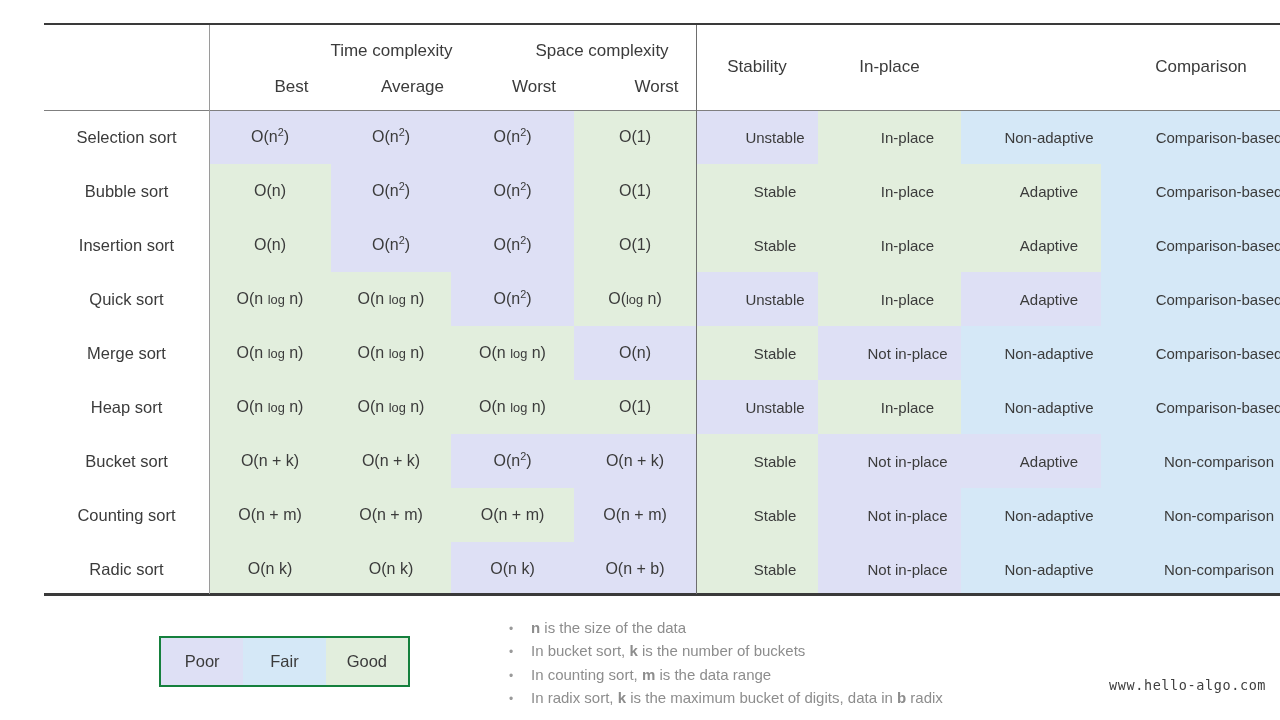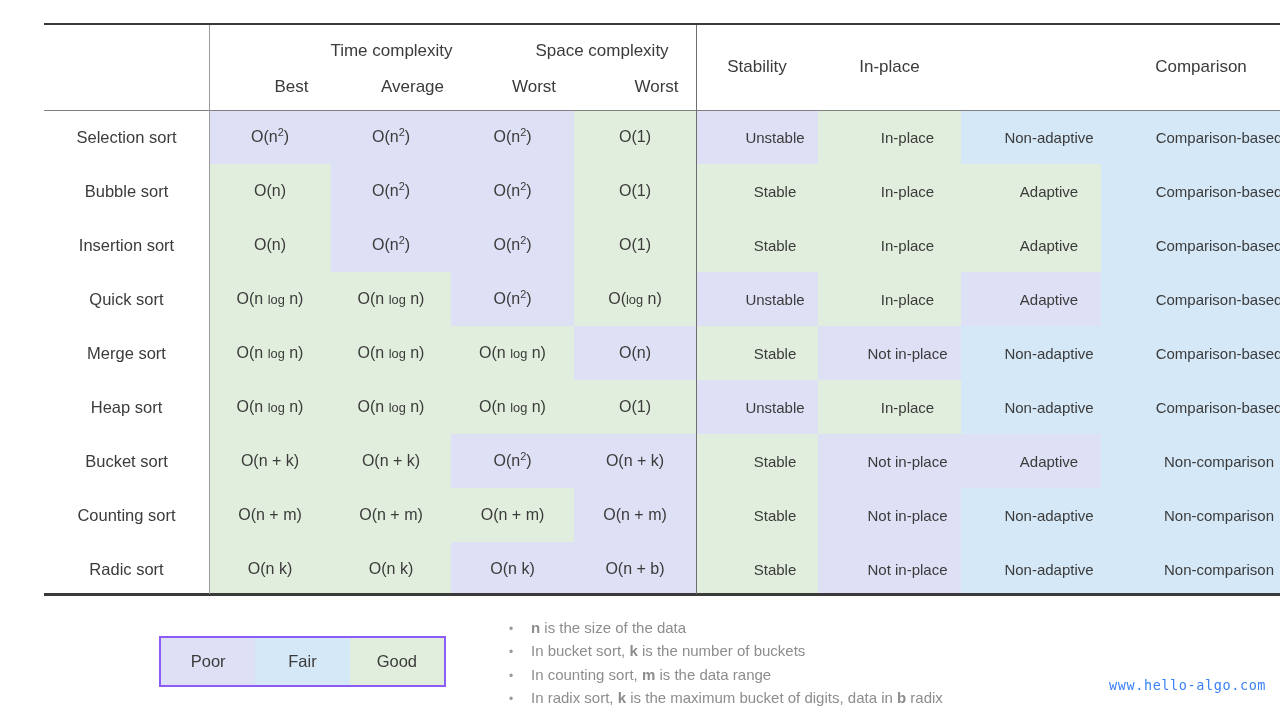"Poor" .legend { border: 2px solid #8b5cf6 -> 2px solid #15803d; width: 287px -> 251px }
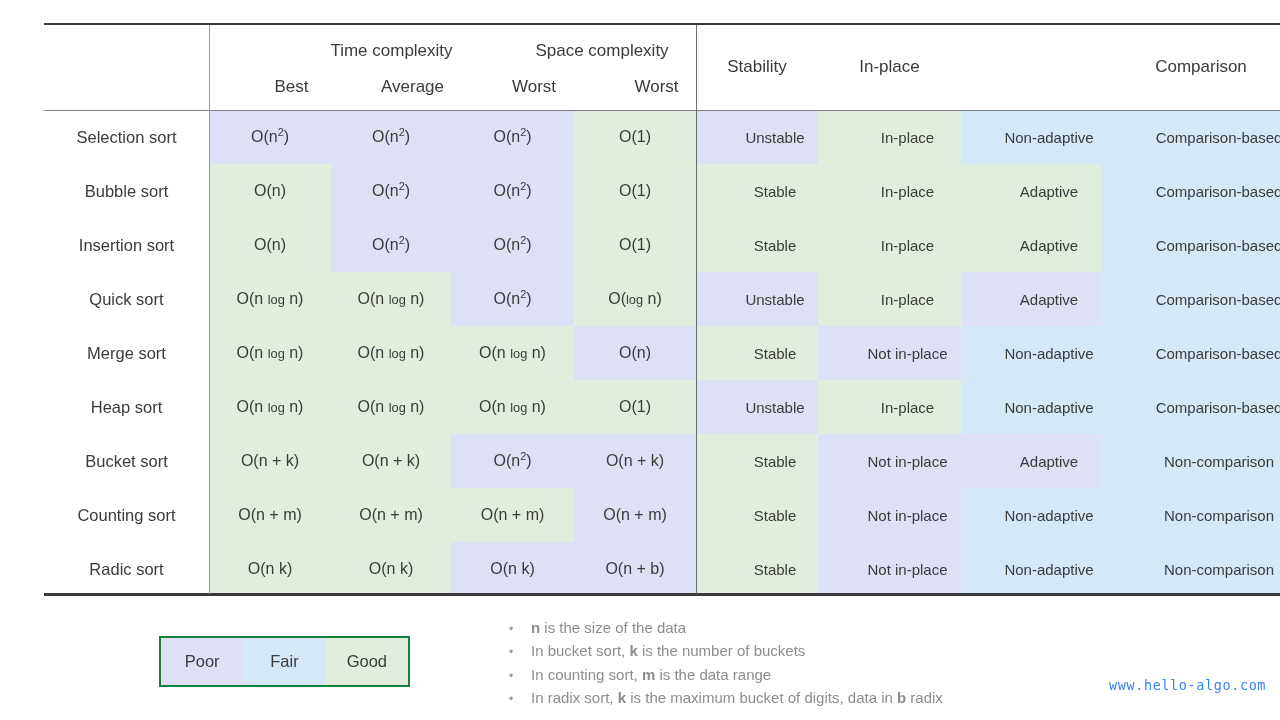"www.hello-algo.com" .watermark { color: #3b82f6 -> #404040 }
